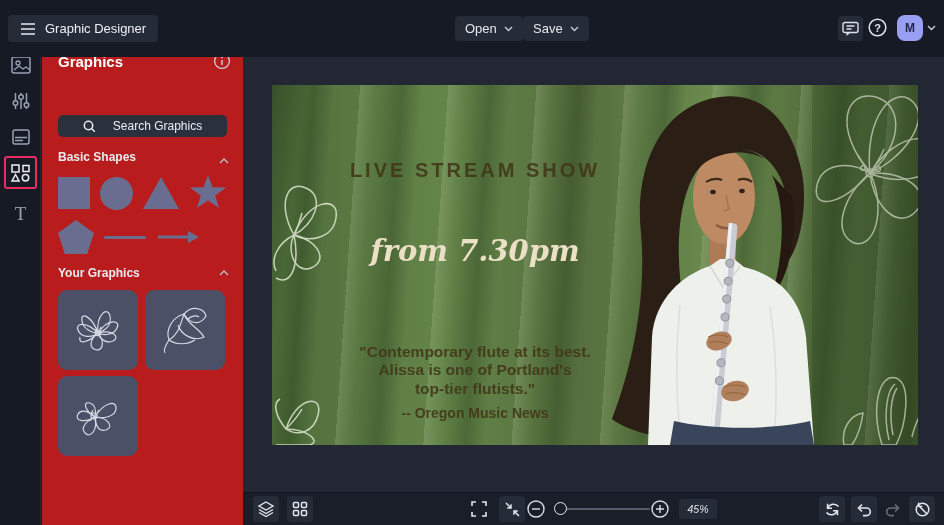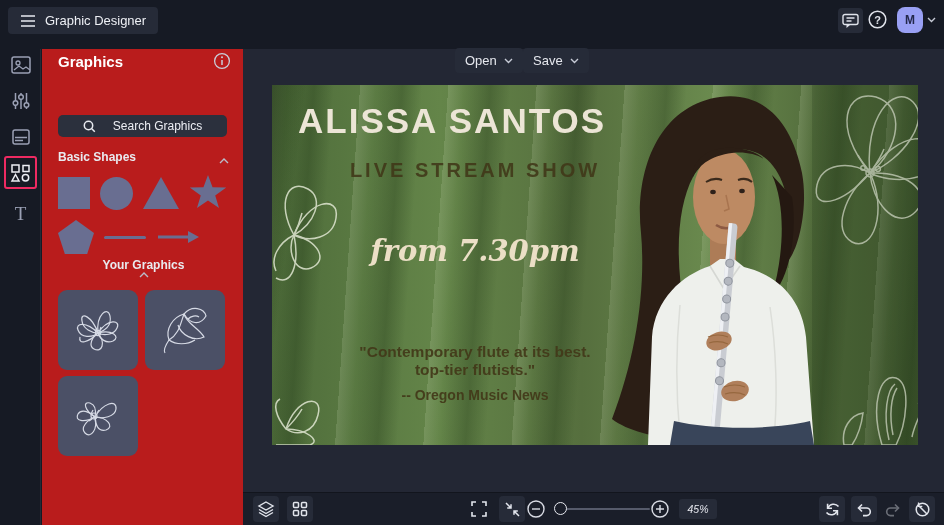"Graphic Designer" .topbar { top: 0 -> 8px }
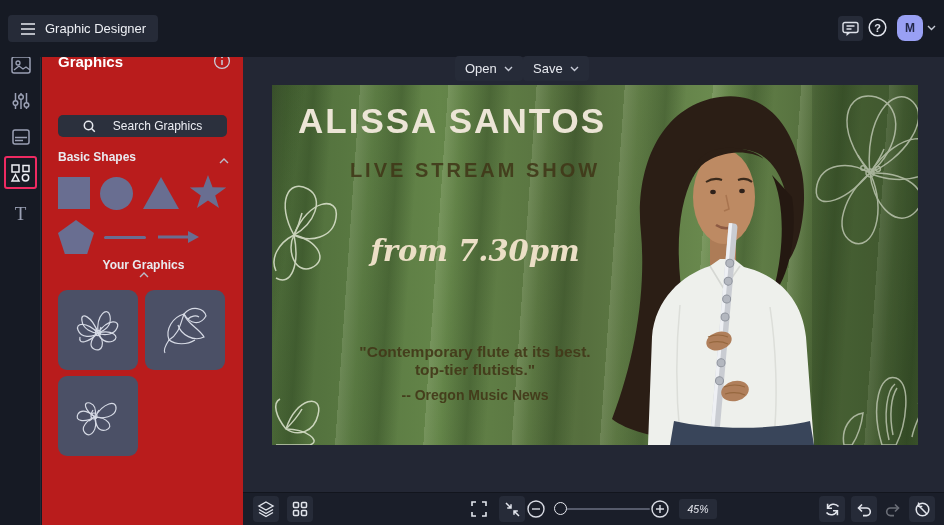"Open" .tb-chip { margin-top: 40px -> none }
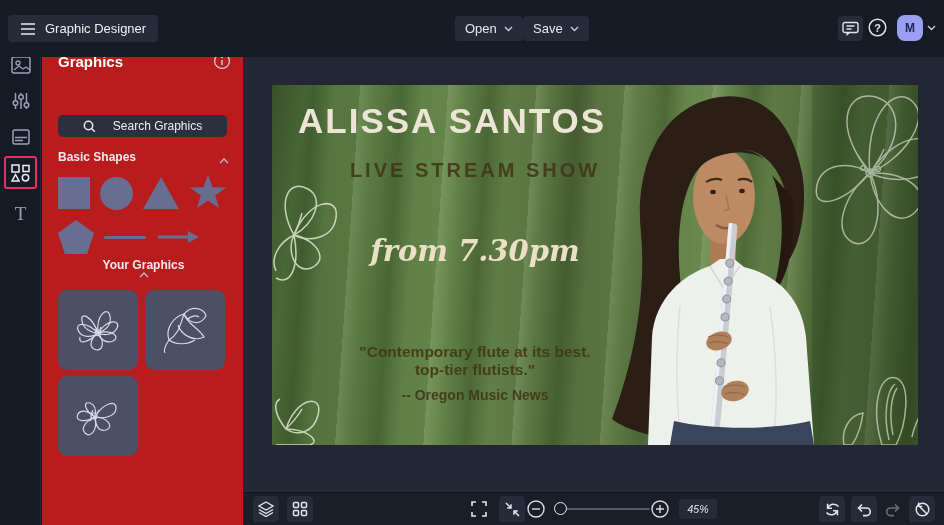"ALISSA SANTOS" div.poster-headline { html: <div>ALISSA SANTOS</div> -> none }
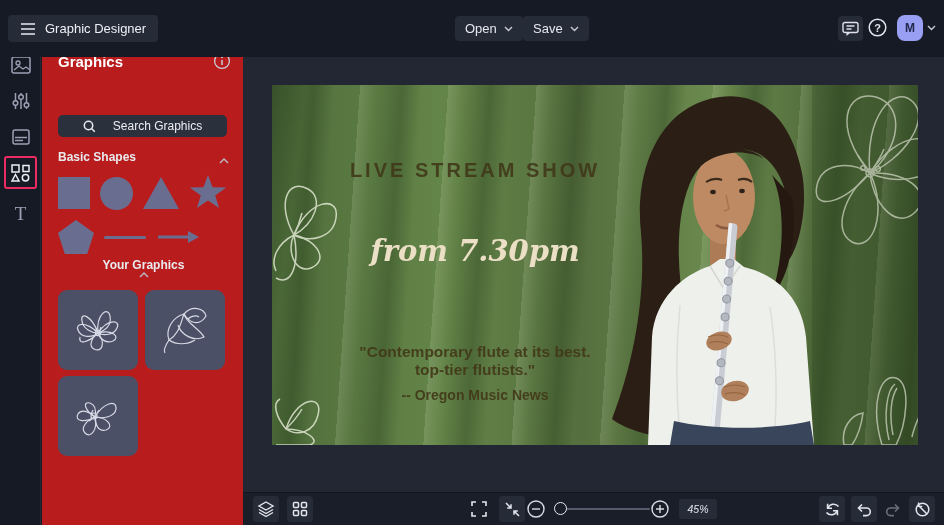"Your Graphics" div.section-row { flex-direction: column -> none; top: 218px -> 226px }
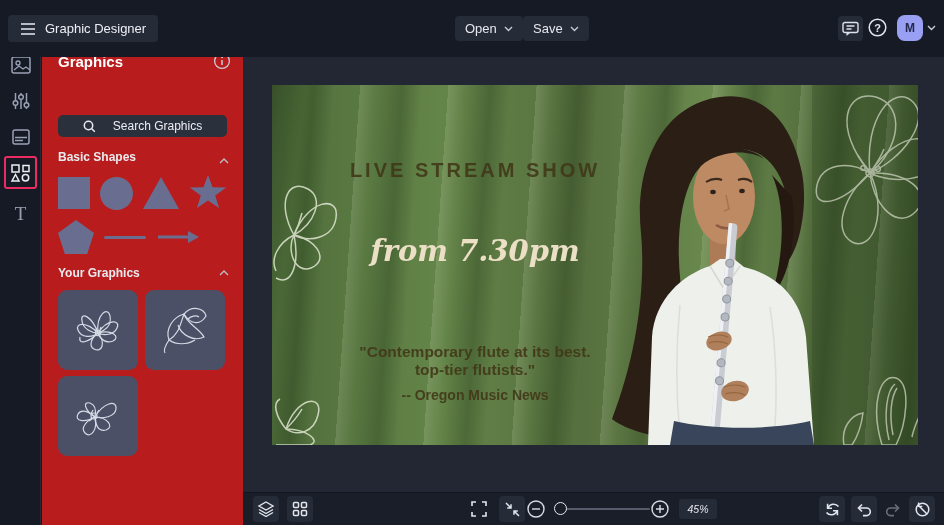"Alissa is one of Portland's" div { html: none -> <div>Alissa is one of Portland's</div> }
